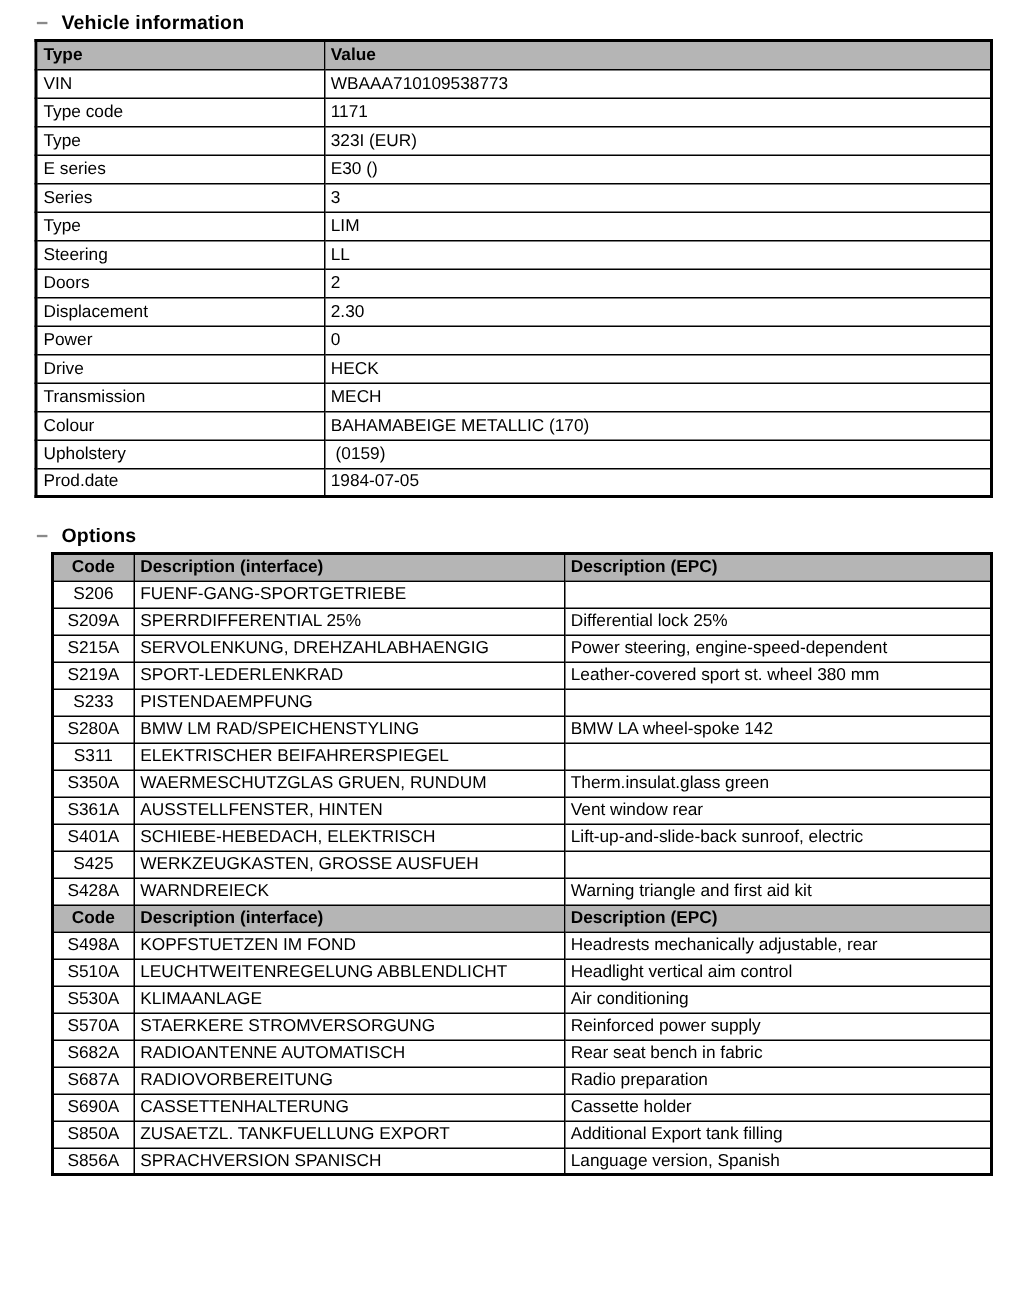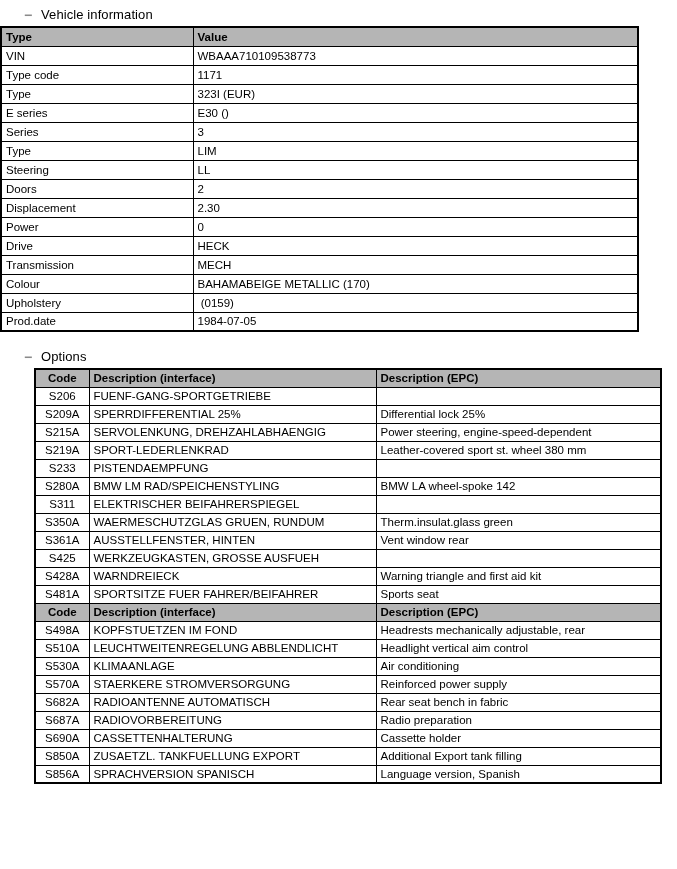"Vehicle information" .section-title { font-weight: normal -> bold }
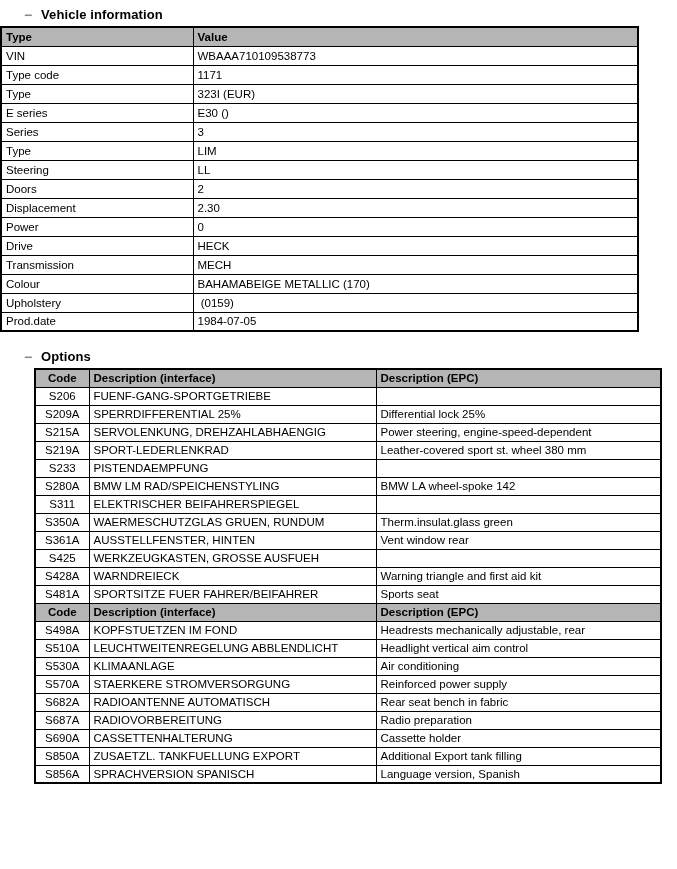"Type" #vehicle-table { margin-left: none -> 23px }
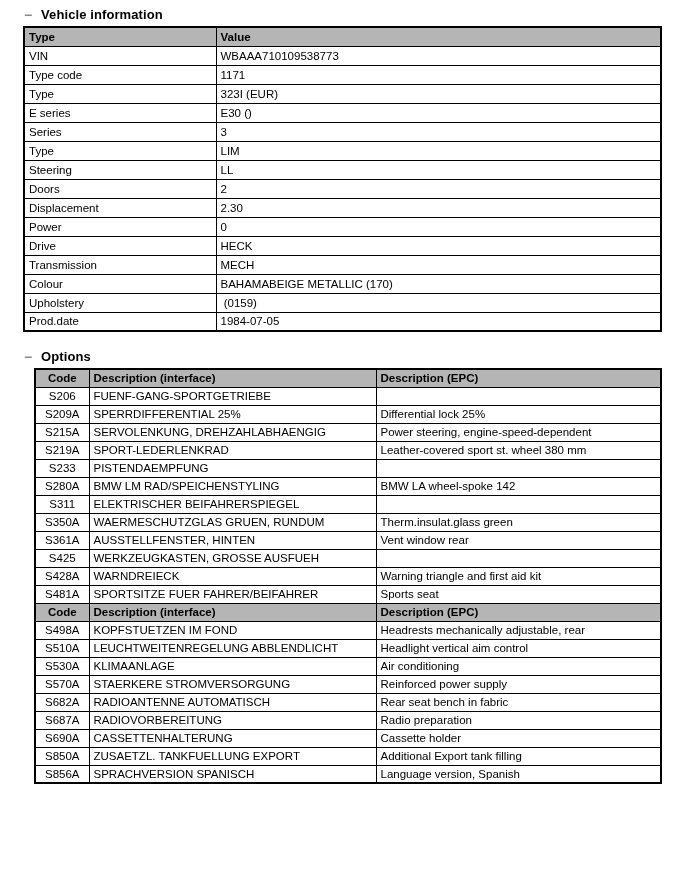"S401A" tr { html: none -> <tr> <td>S401A</td> <td>SCHIEBE-HEBEDACH, ELEKTRISCH</td> <td>Lift-up-and-slide-back sunroof, electric</td> </tr> }
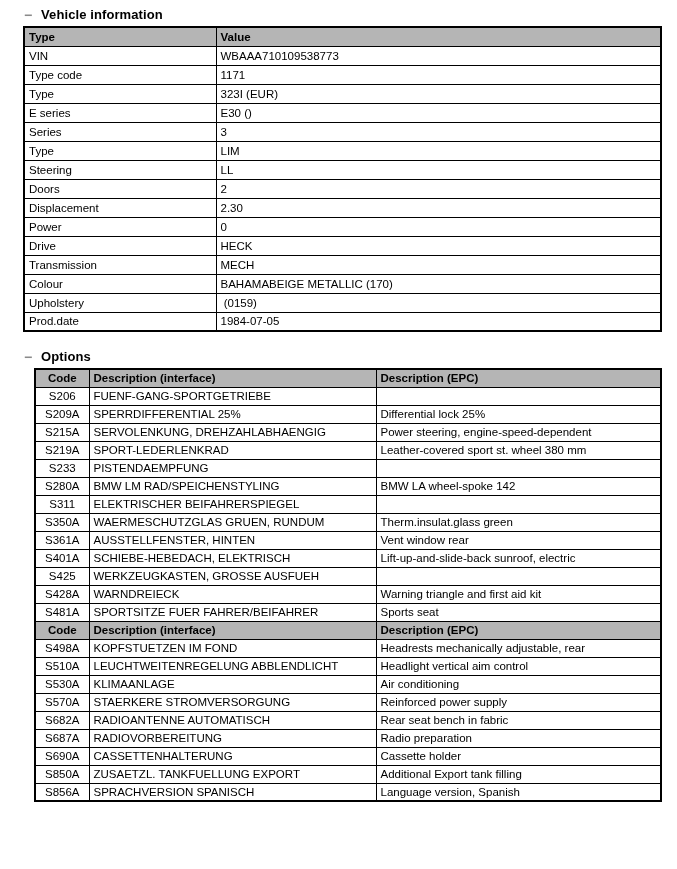"S481A" tr { html: <tr> <td>S481A</td> <td>SPORTSITZE FUER FAHRER/BEIFAHRER</td> <td>Sports seat</td> </tr> -> none }
